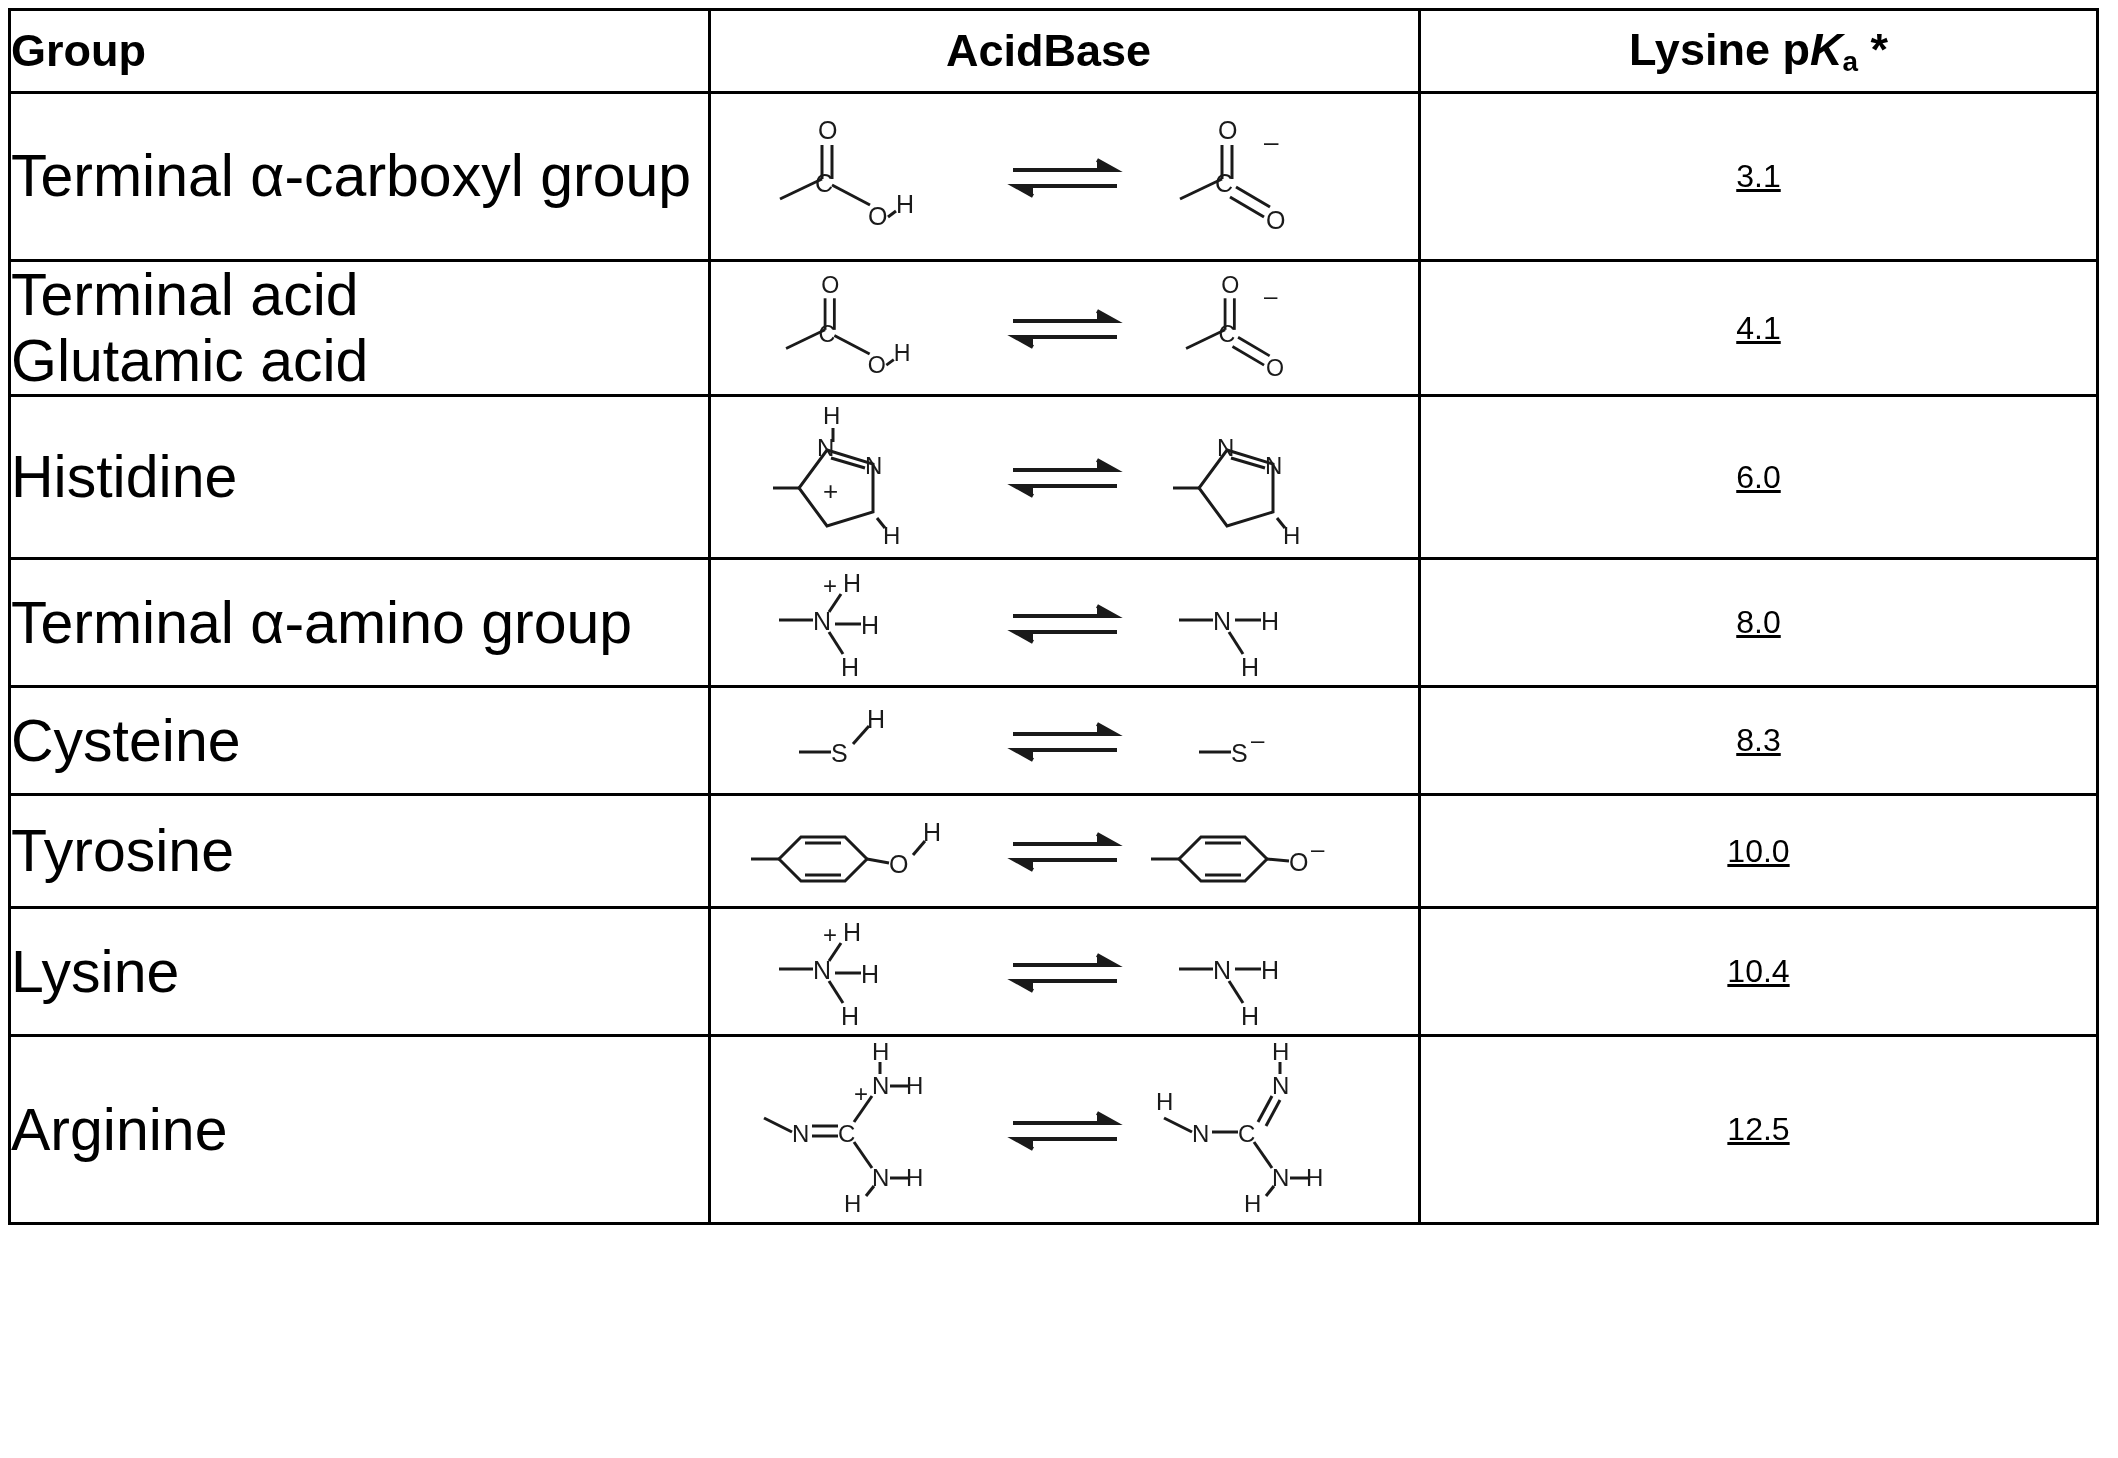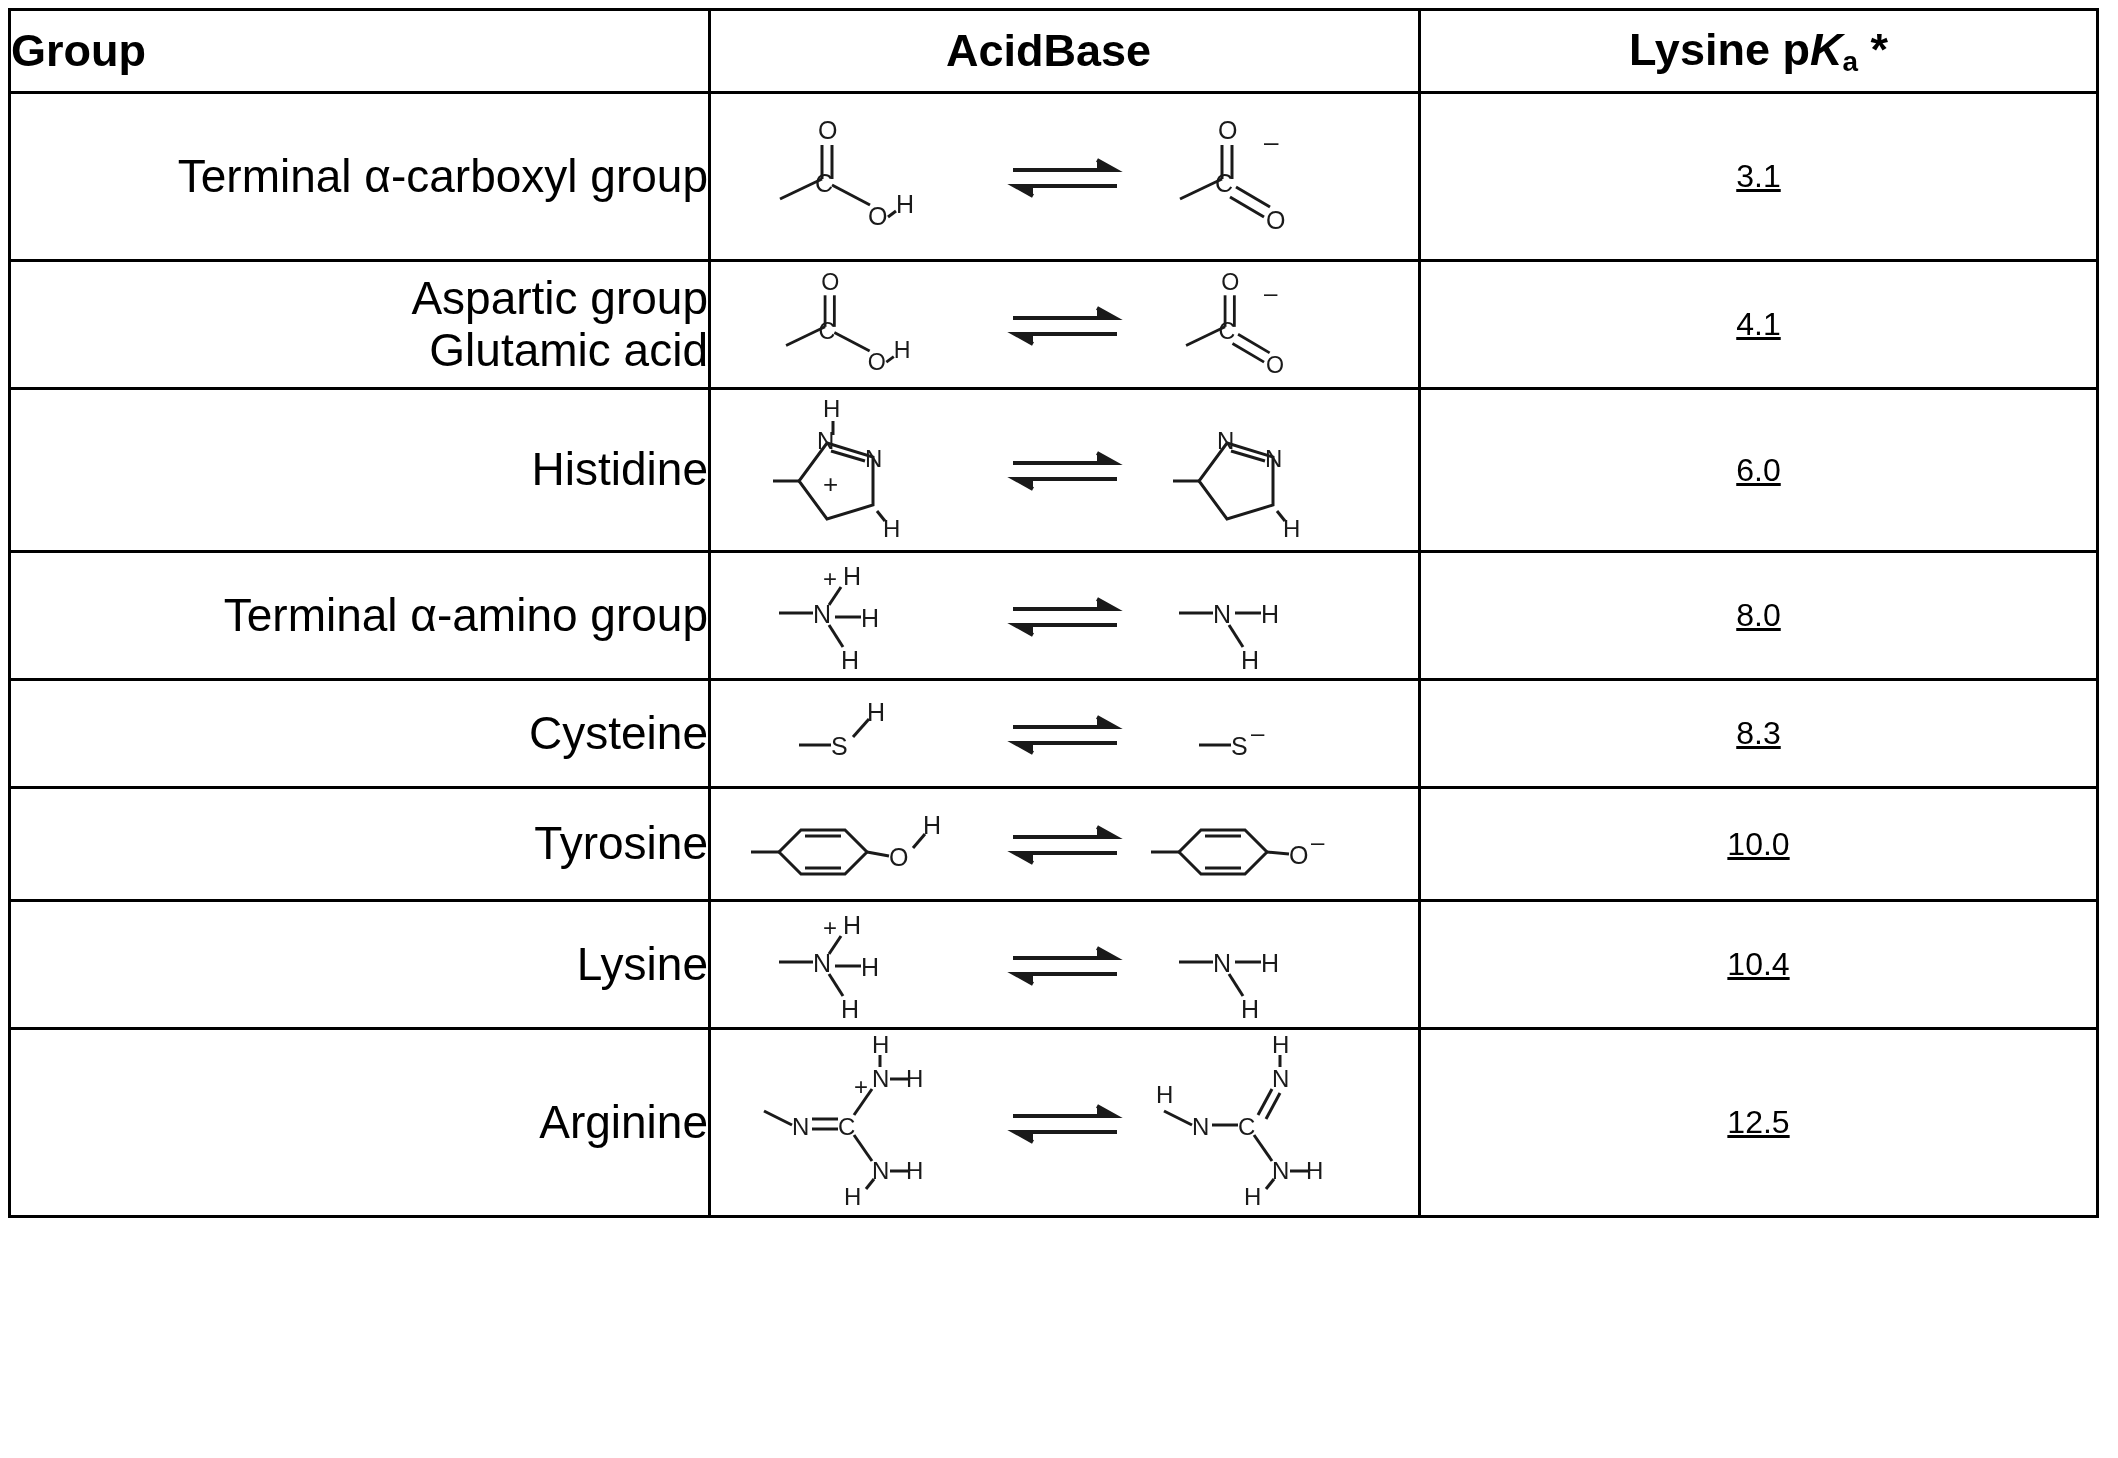"Terminal α-carboxyl group" td.group-cell { font-size: 46px -> 59px; text-align: right -> left }
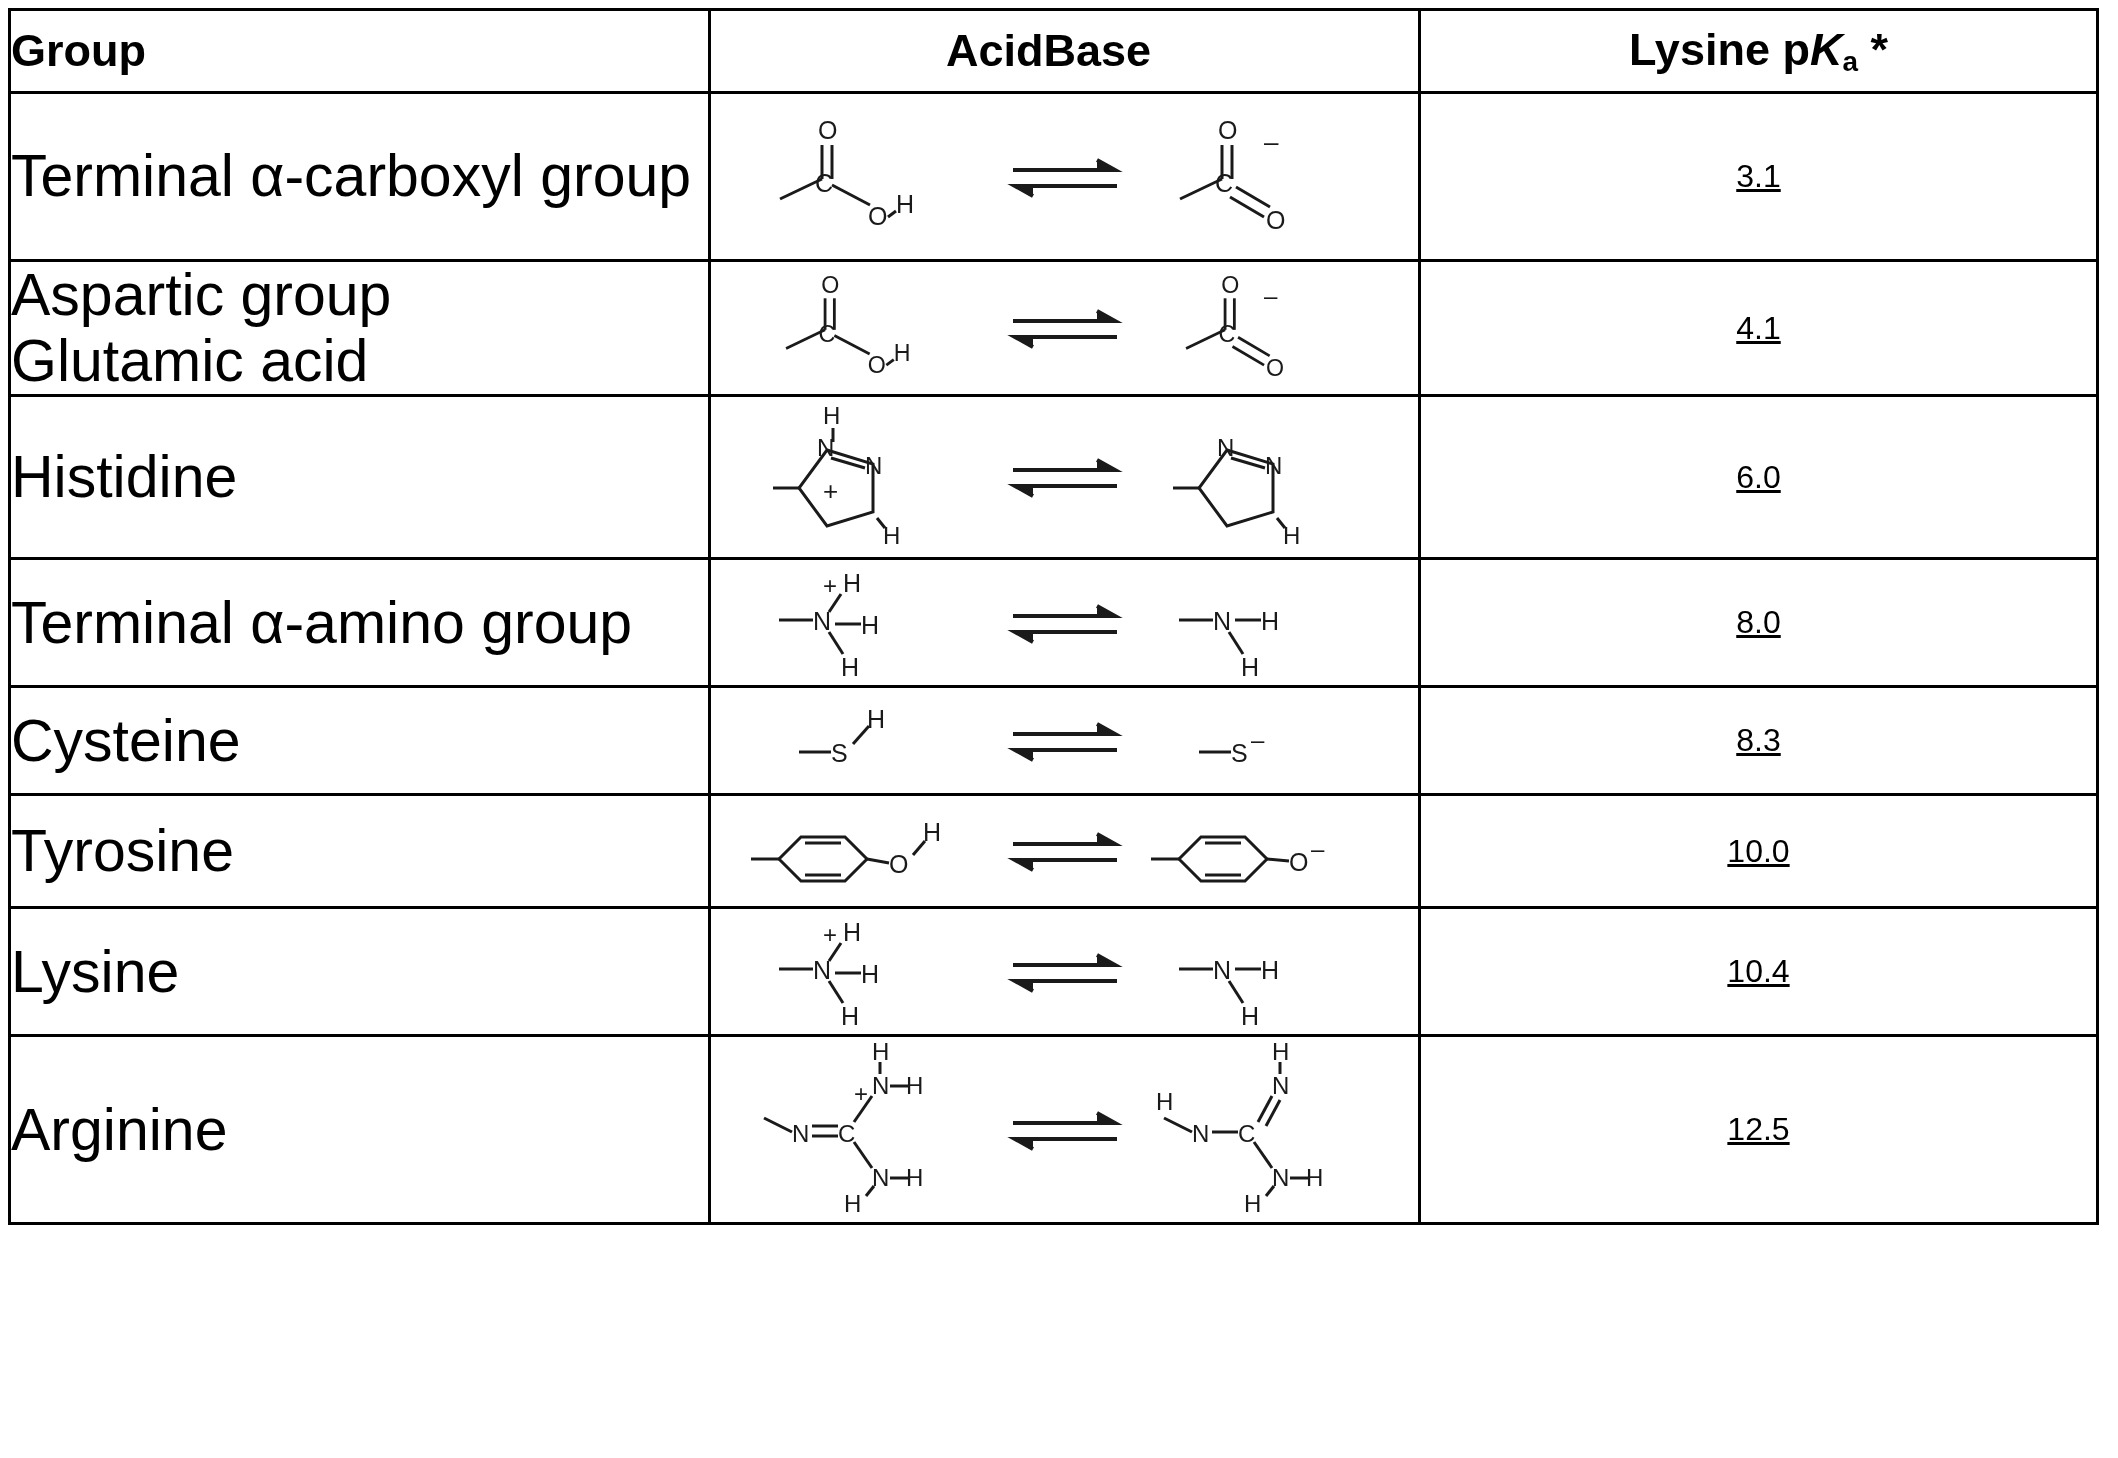"Aspartic group" div { text: Aspartic group -> Terminal acid }
